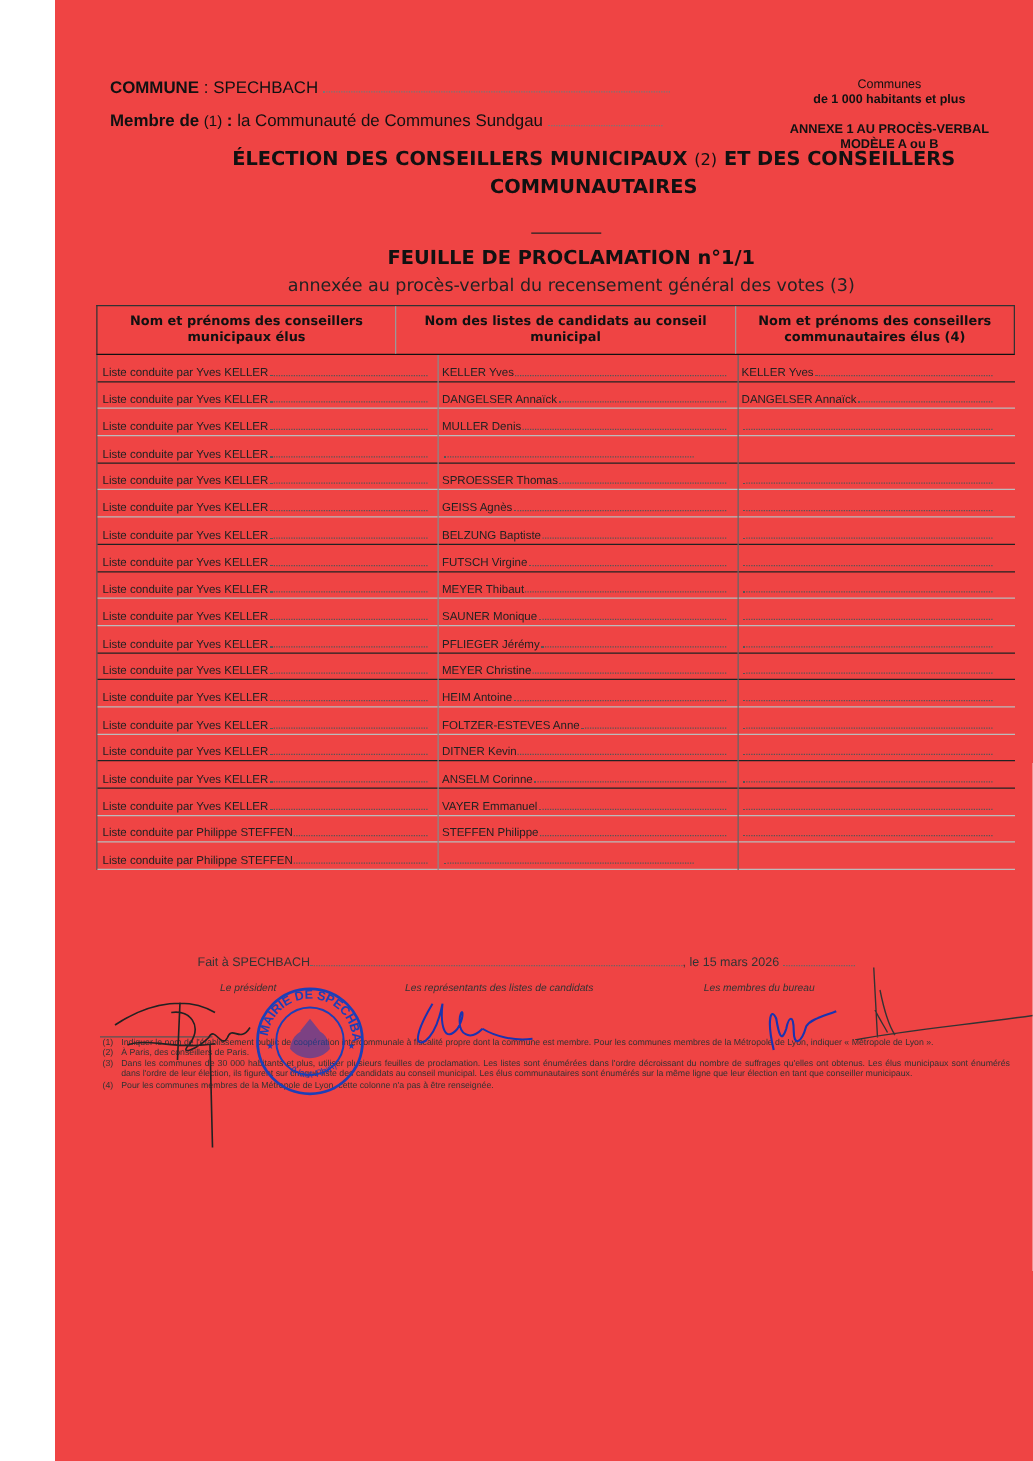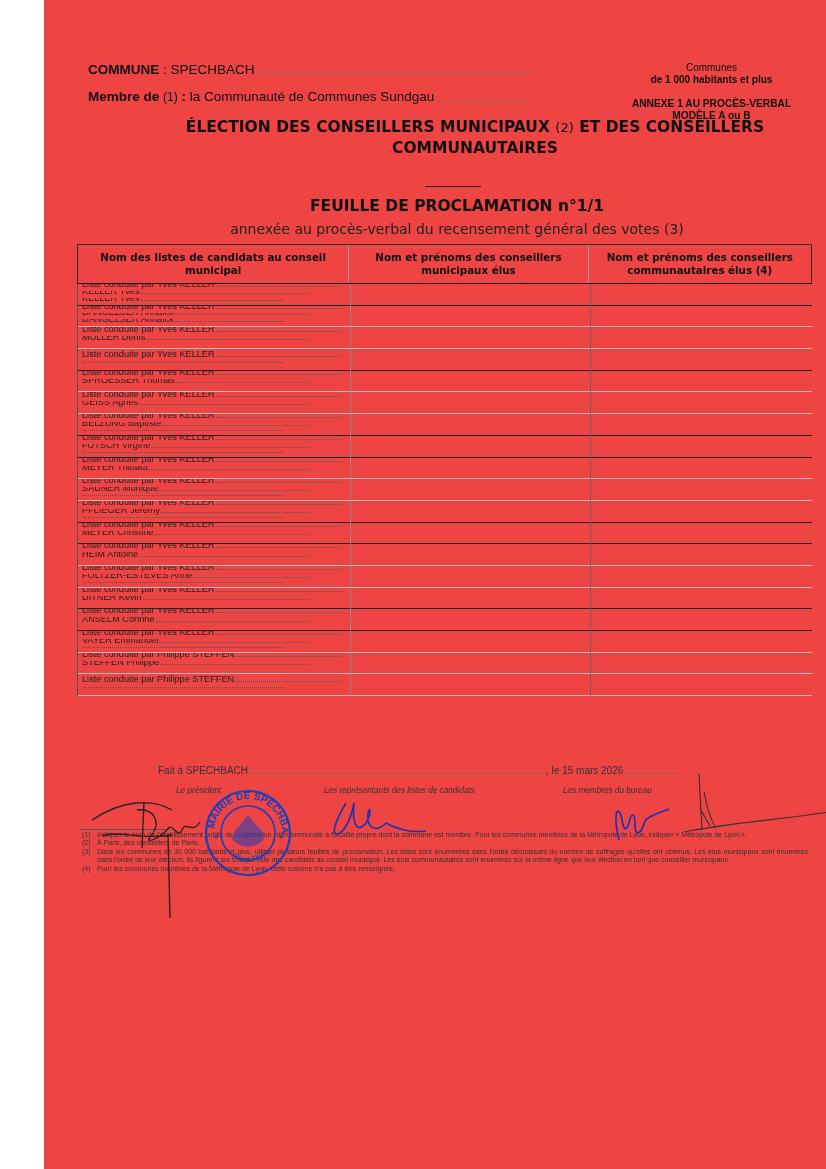"Nom des listes de candidats" div.th { order: before "Nom et prénoms des conseillers municipaux" -> after "Nom et prénoms des conseillers municipaux" }
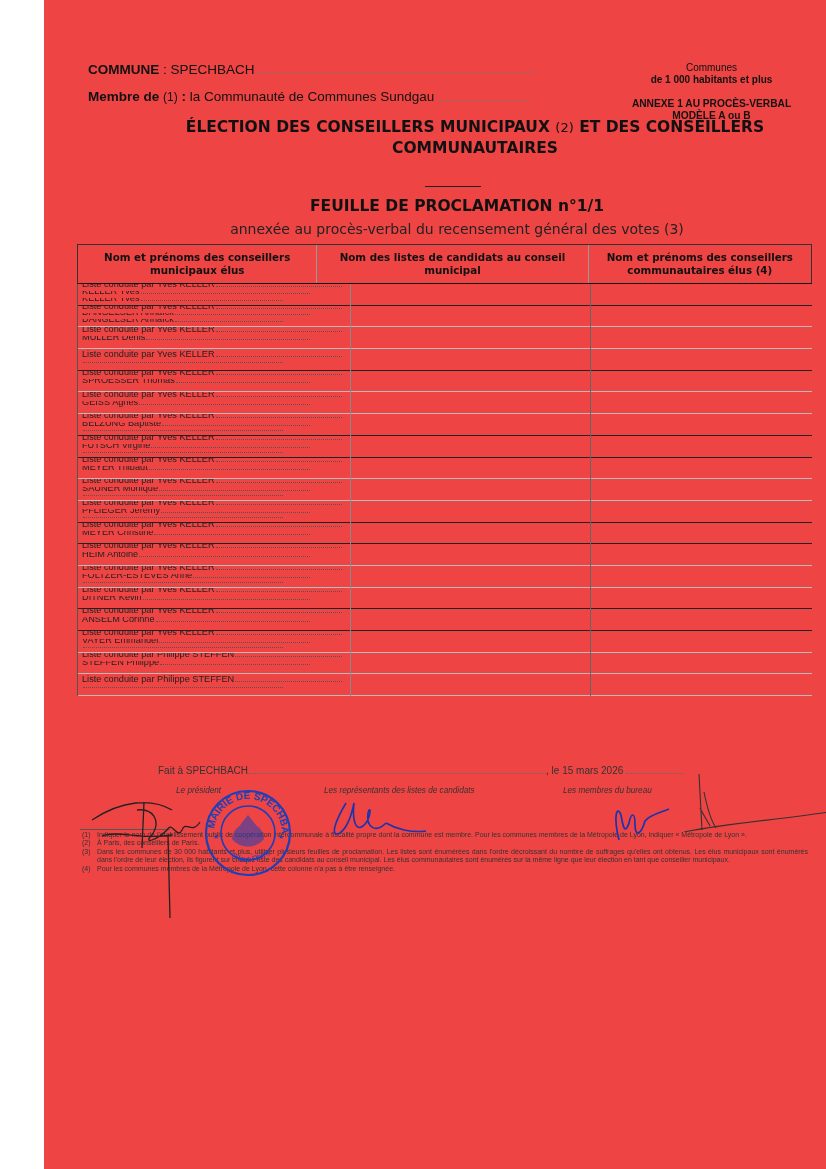"Liste conduite par Yves KELLER" .tr { flex-direction: column -> none }
